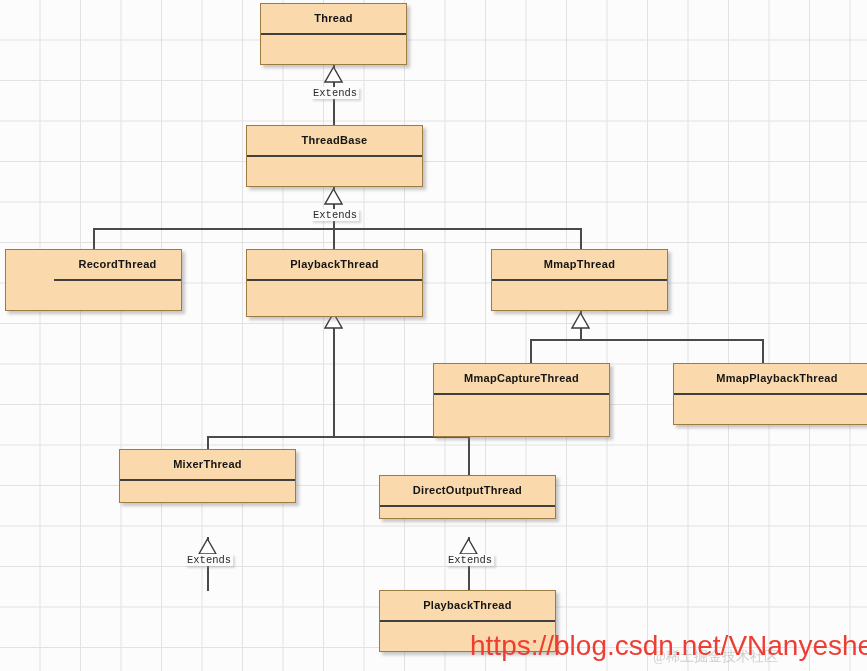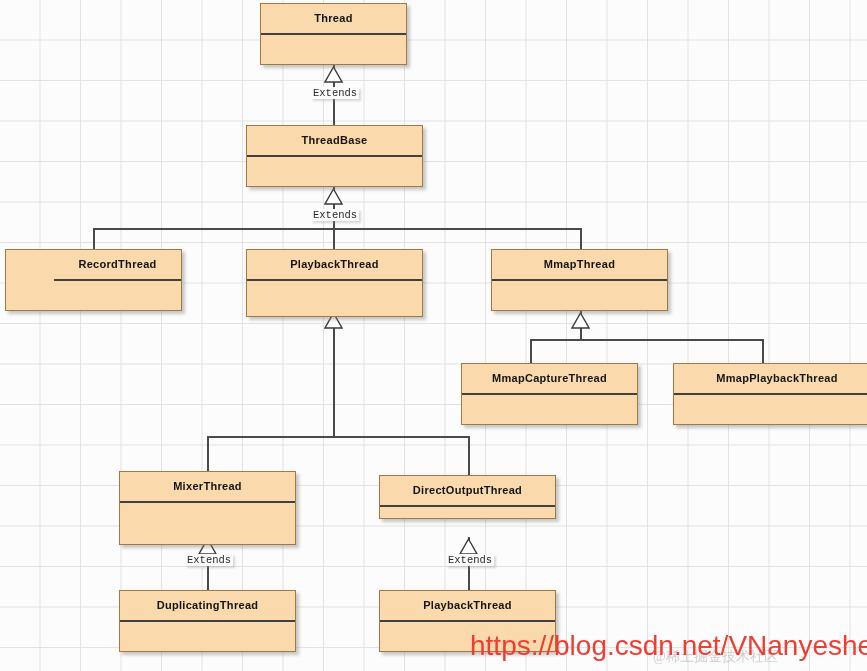"MmapCaptureThread" div.umlbox { height: 62px -> 74px; left: 461px -> 433px }
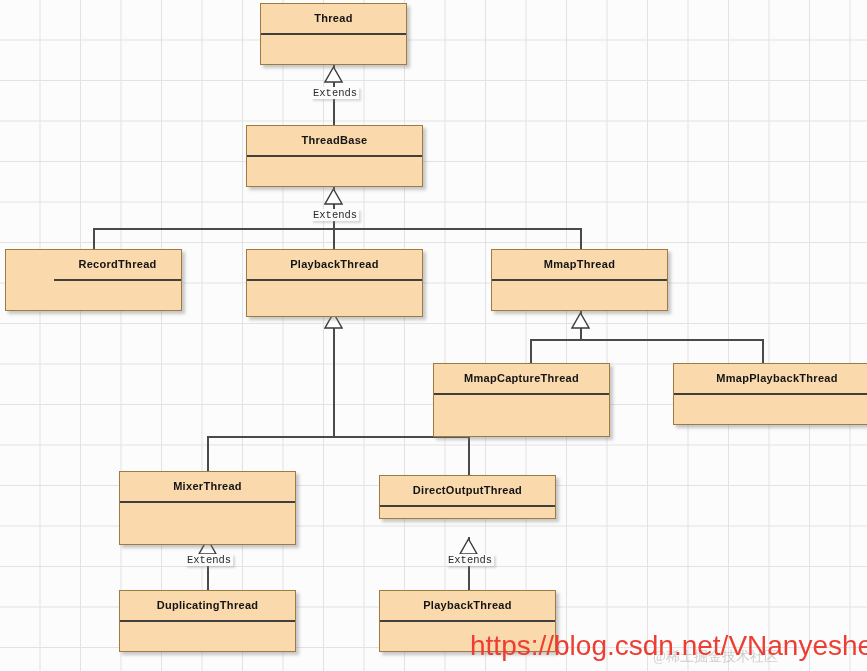"MixerThread" div.umlbox { height: 74px -> 54px; top: 471px -> 449px }
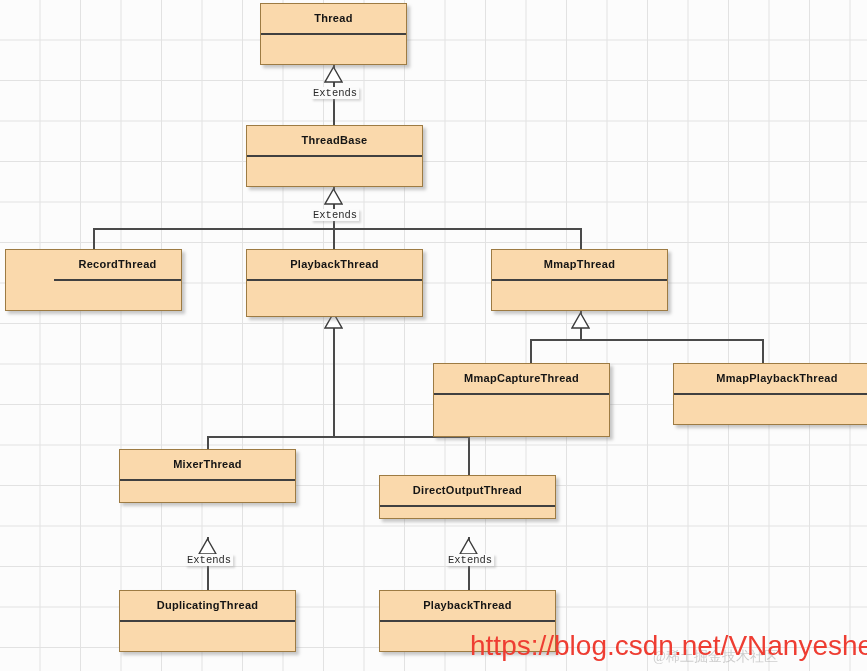"DuplicatingThread" div.umlbox { html: <div> <div>DuplicatingThread</div> <div></div> </div> -> none }
